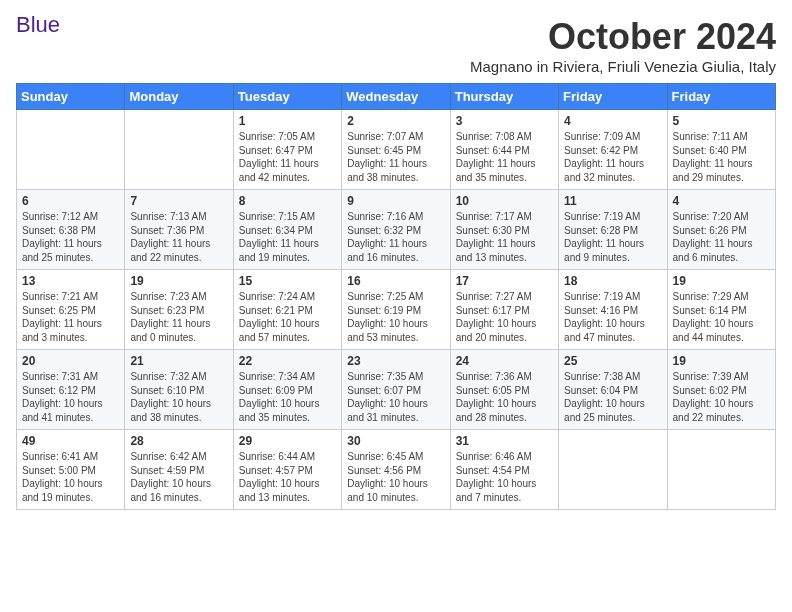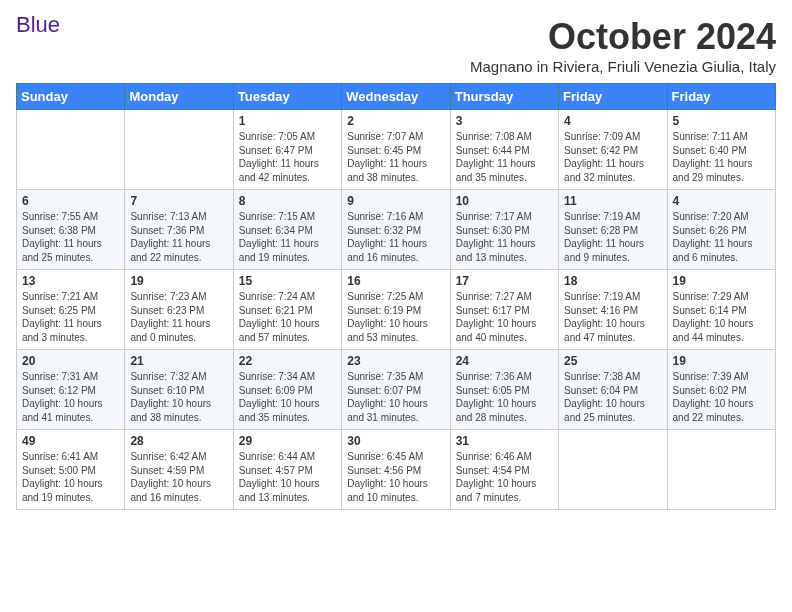"Sunrise: 7:55 AM" span { text: 7:55 -> 7:12 }
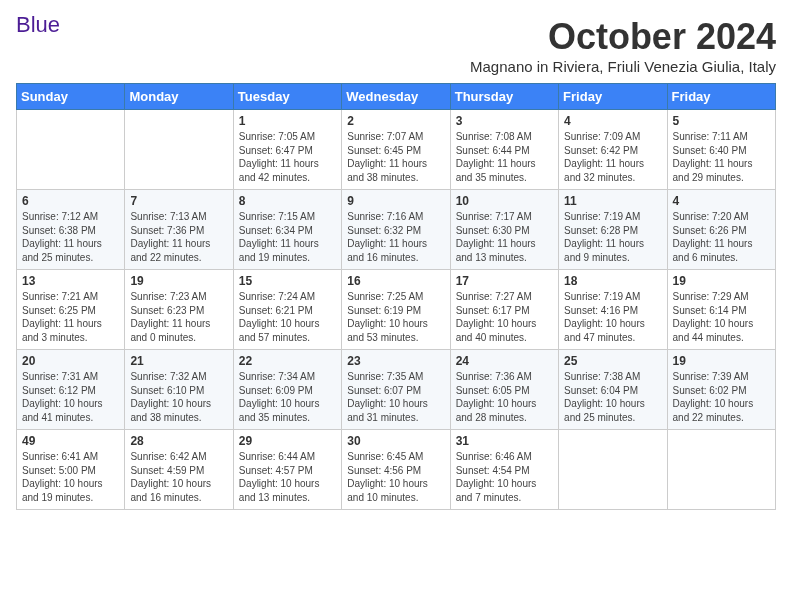"Daylight: 10 hours and 40" span { text: 40 -> 20 }
